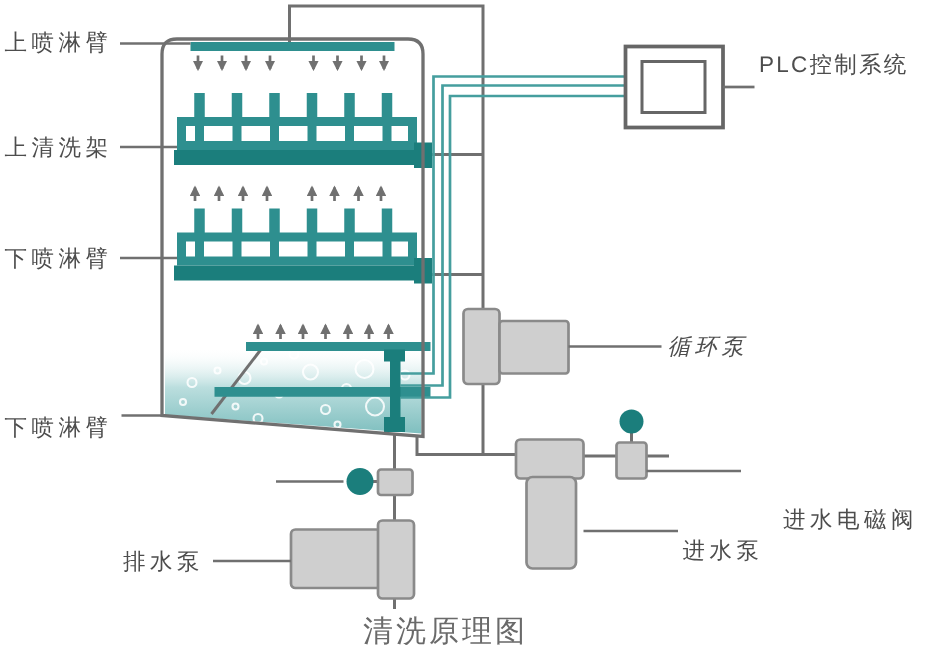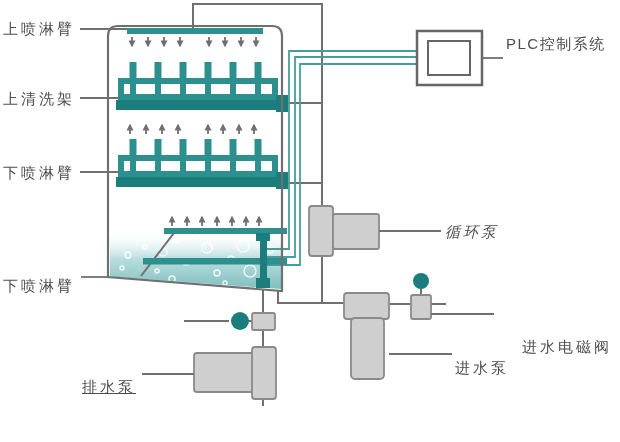"排水泵" .p-drain-pump { text-decoration: underline -> none; top: 377px -> 365px }
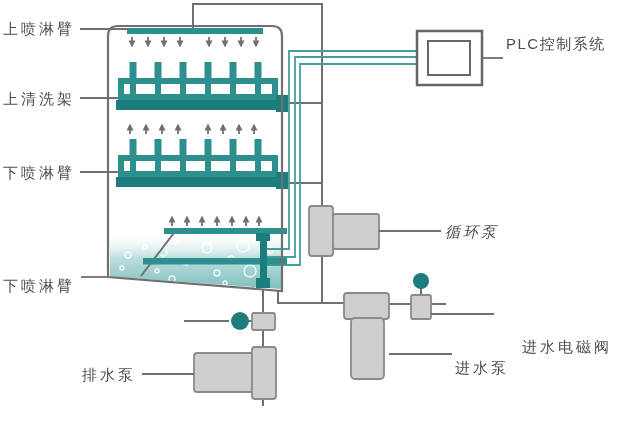"清洗原理图" div.title { html: none -> <div>清洗原理图</div> }
